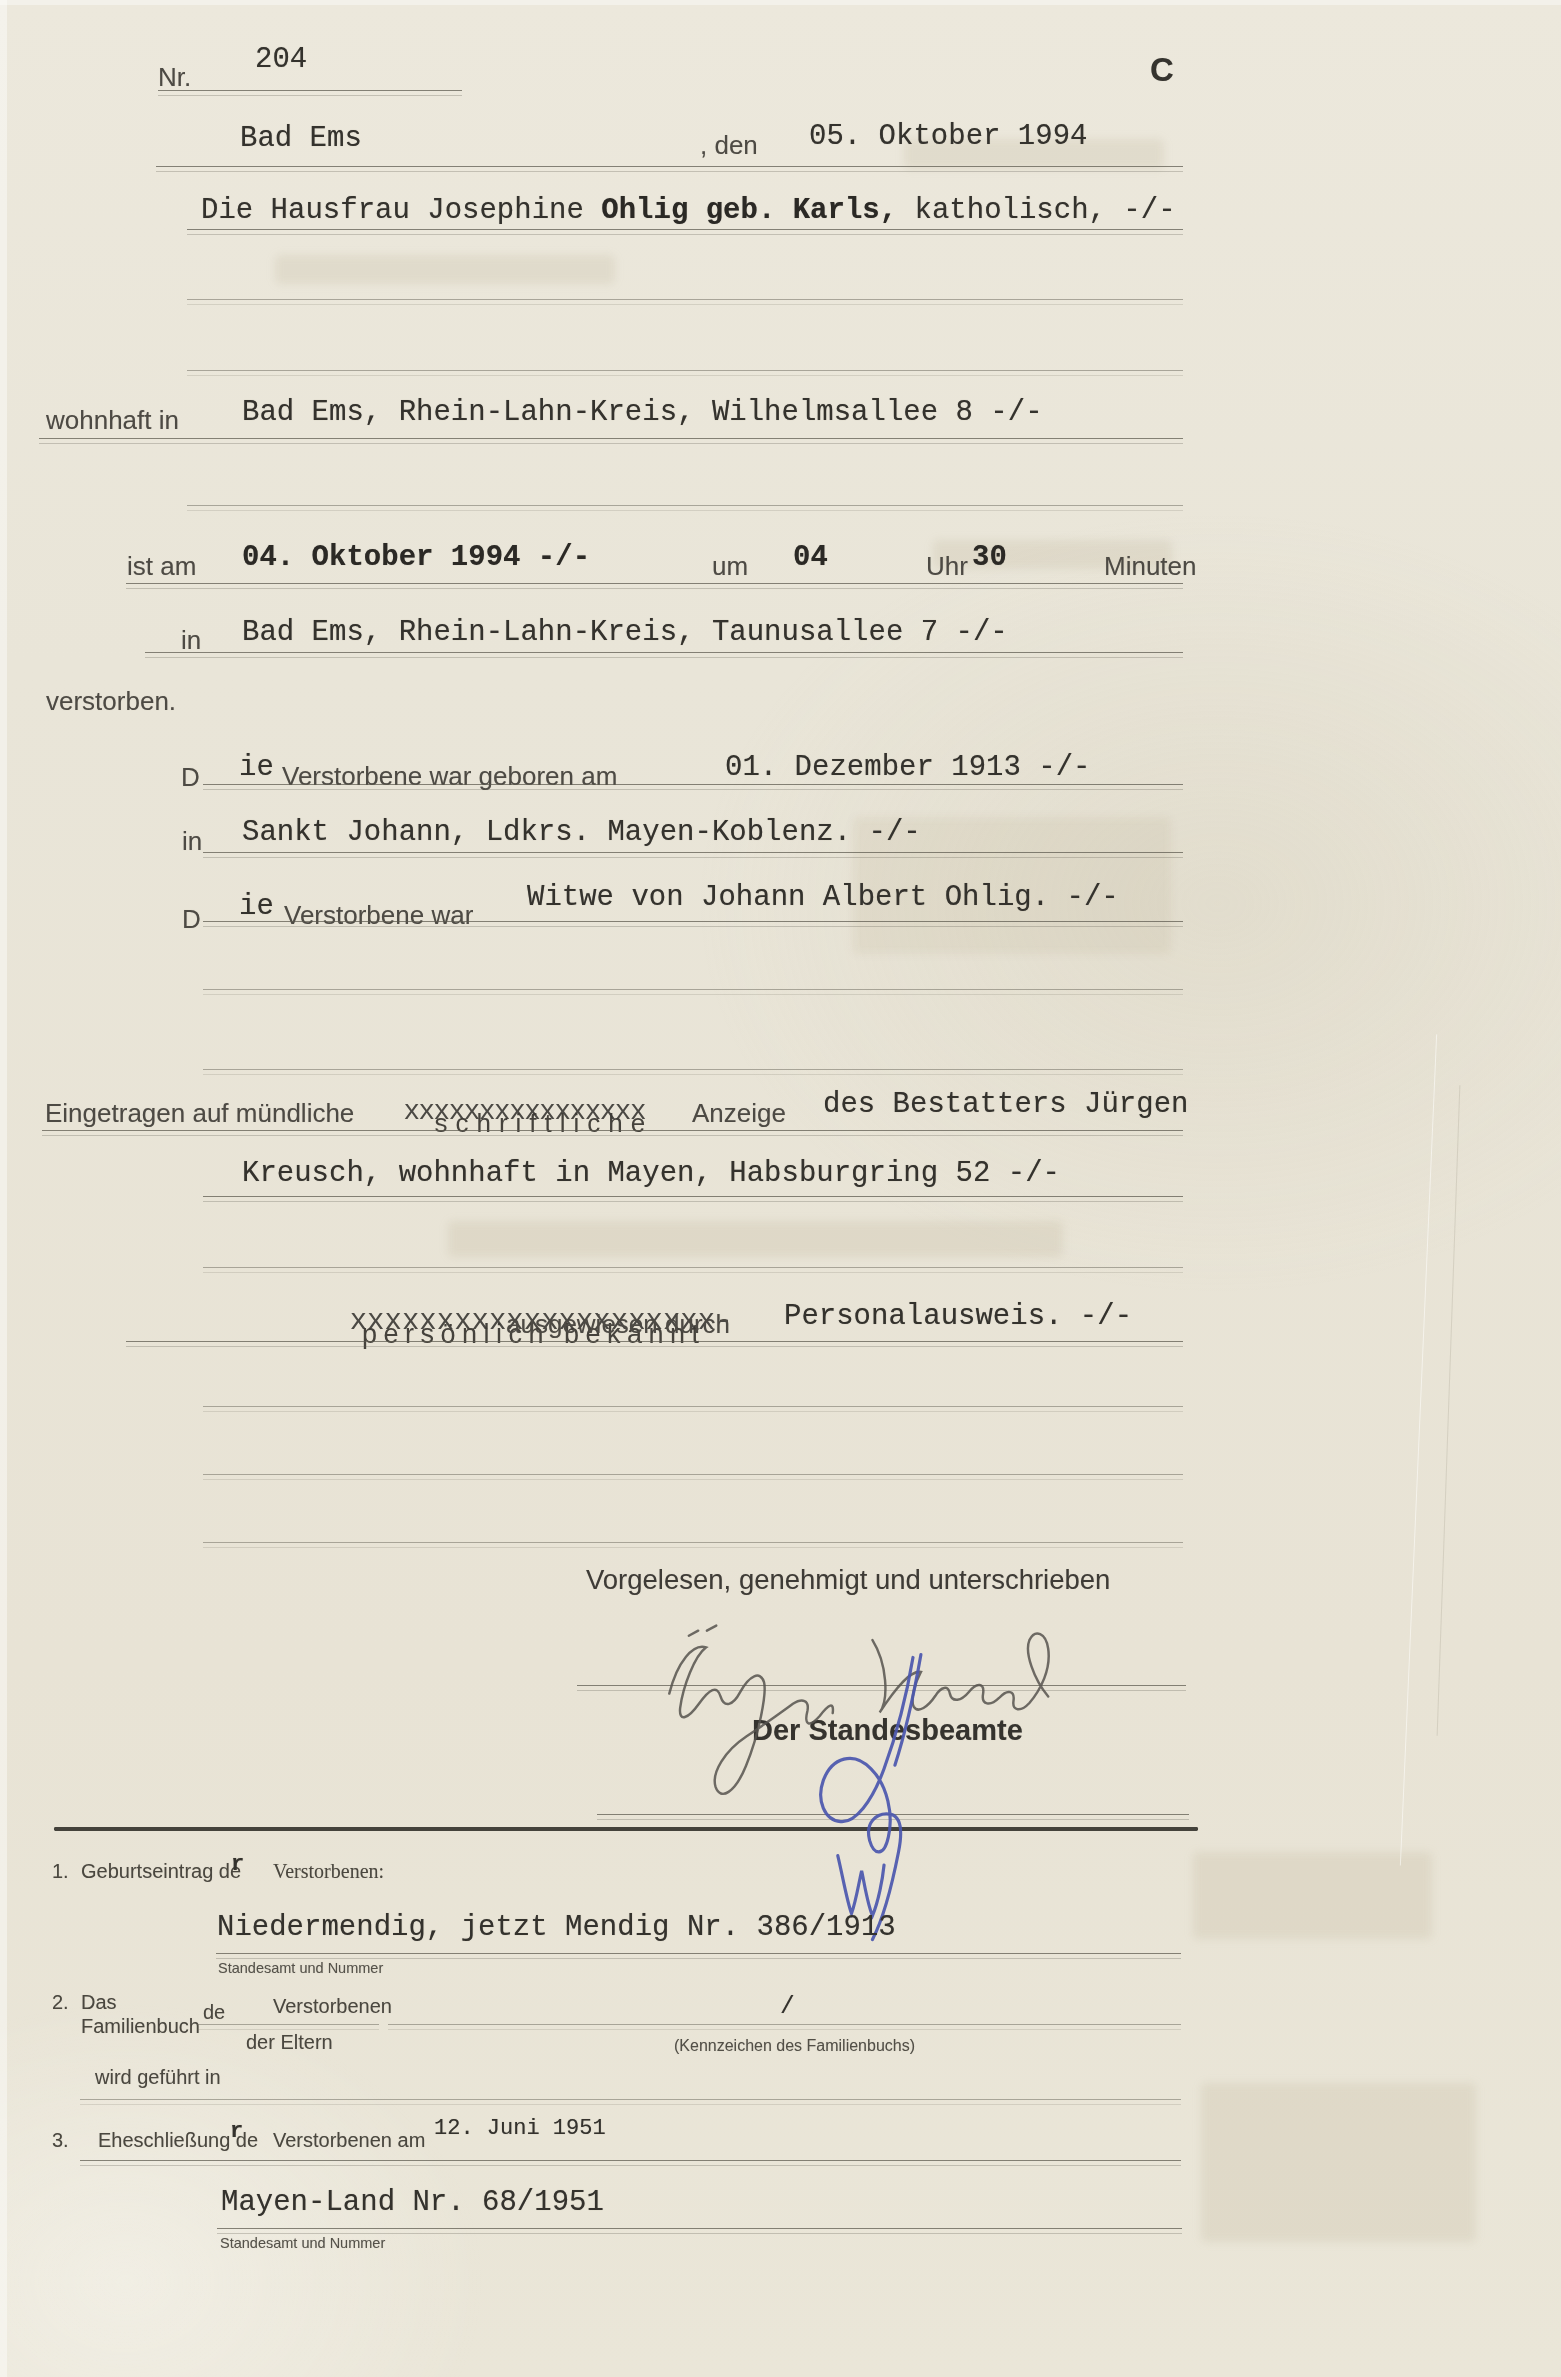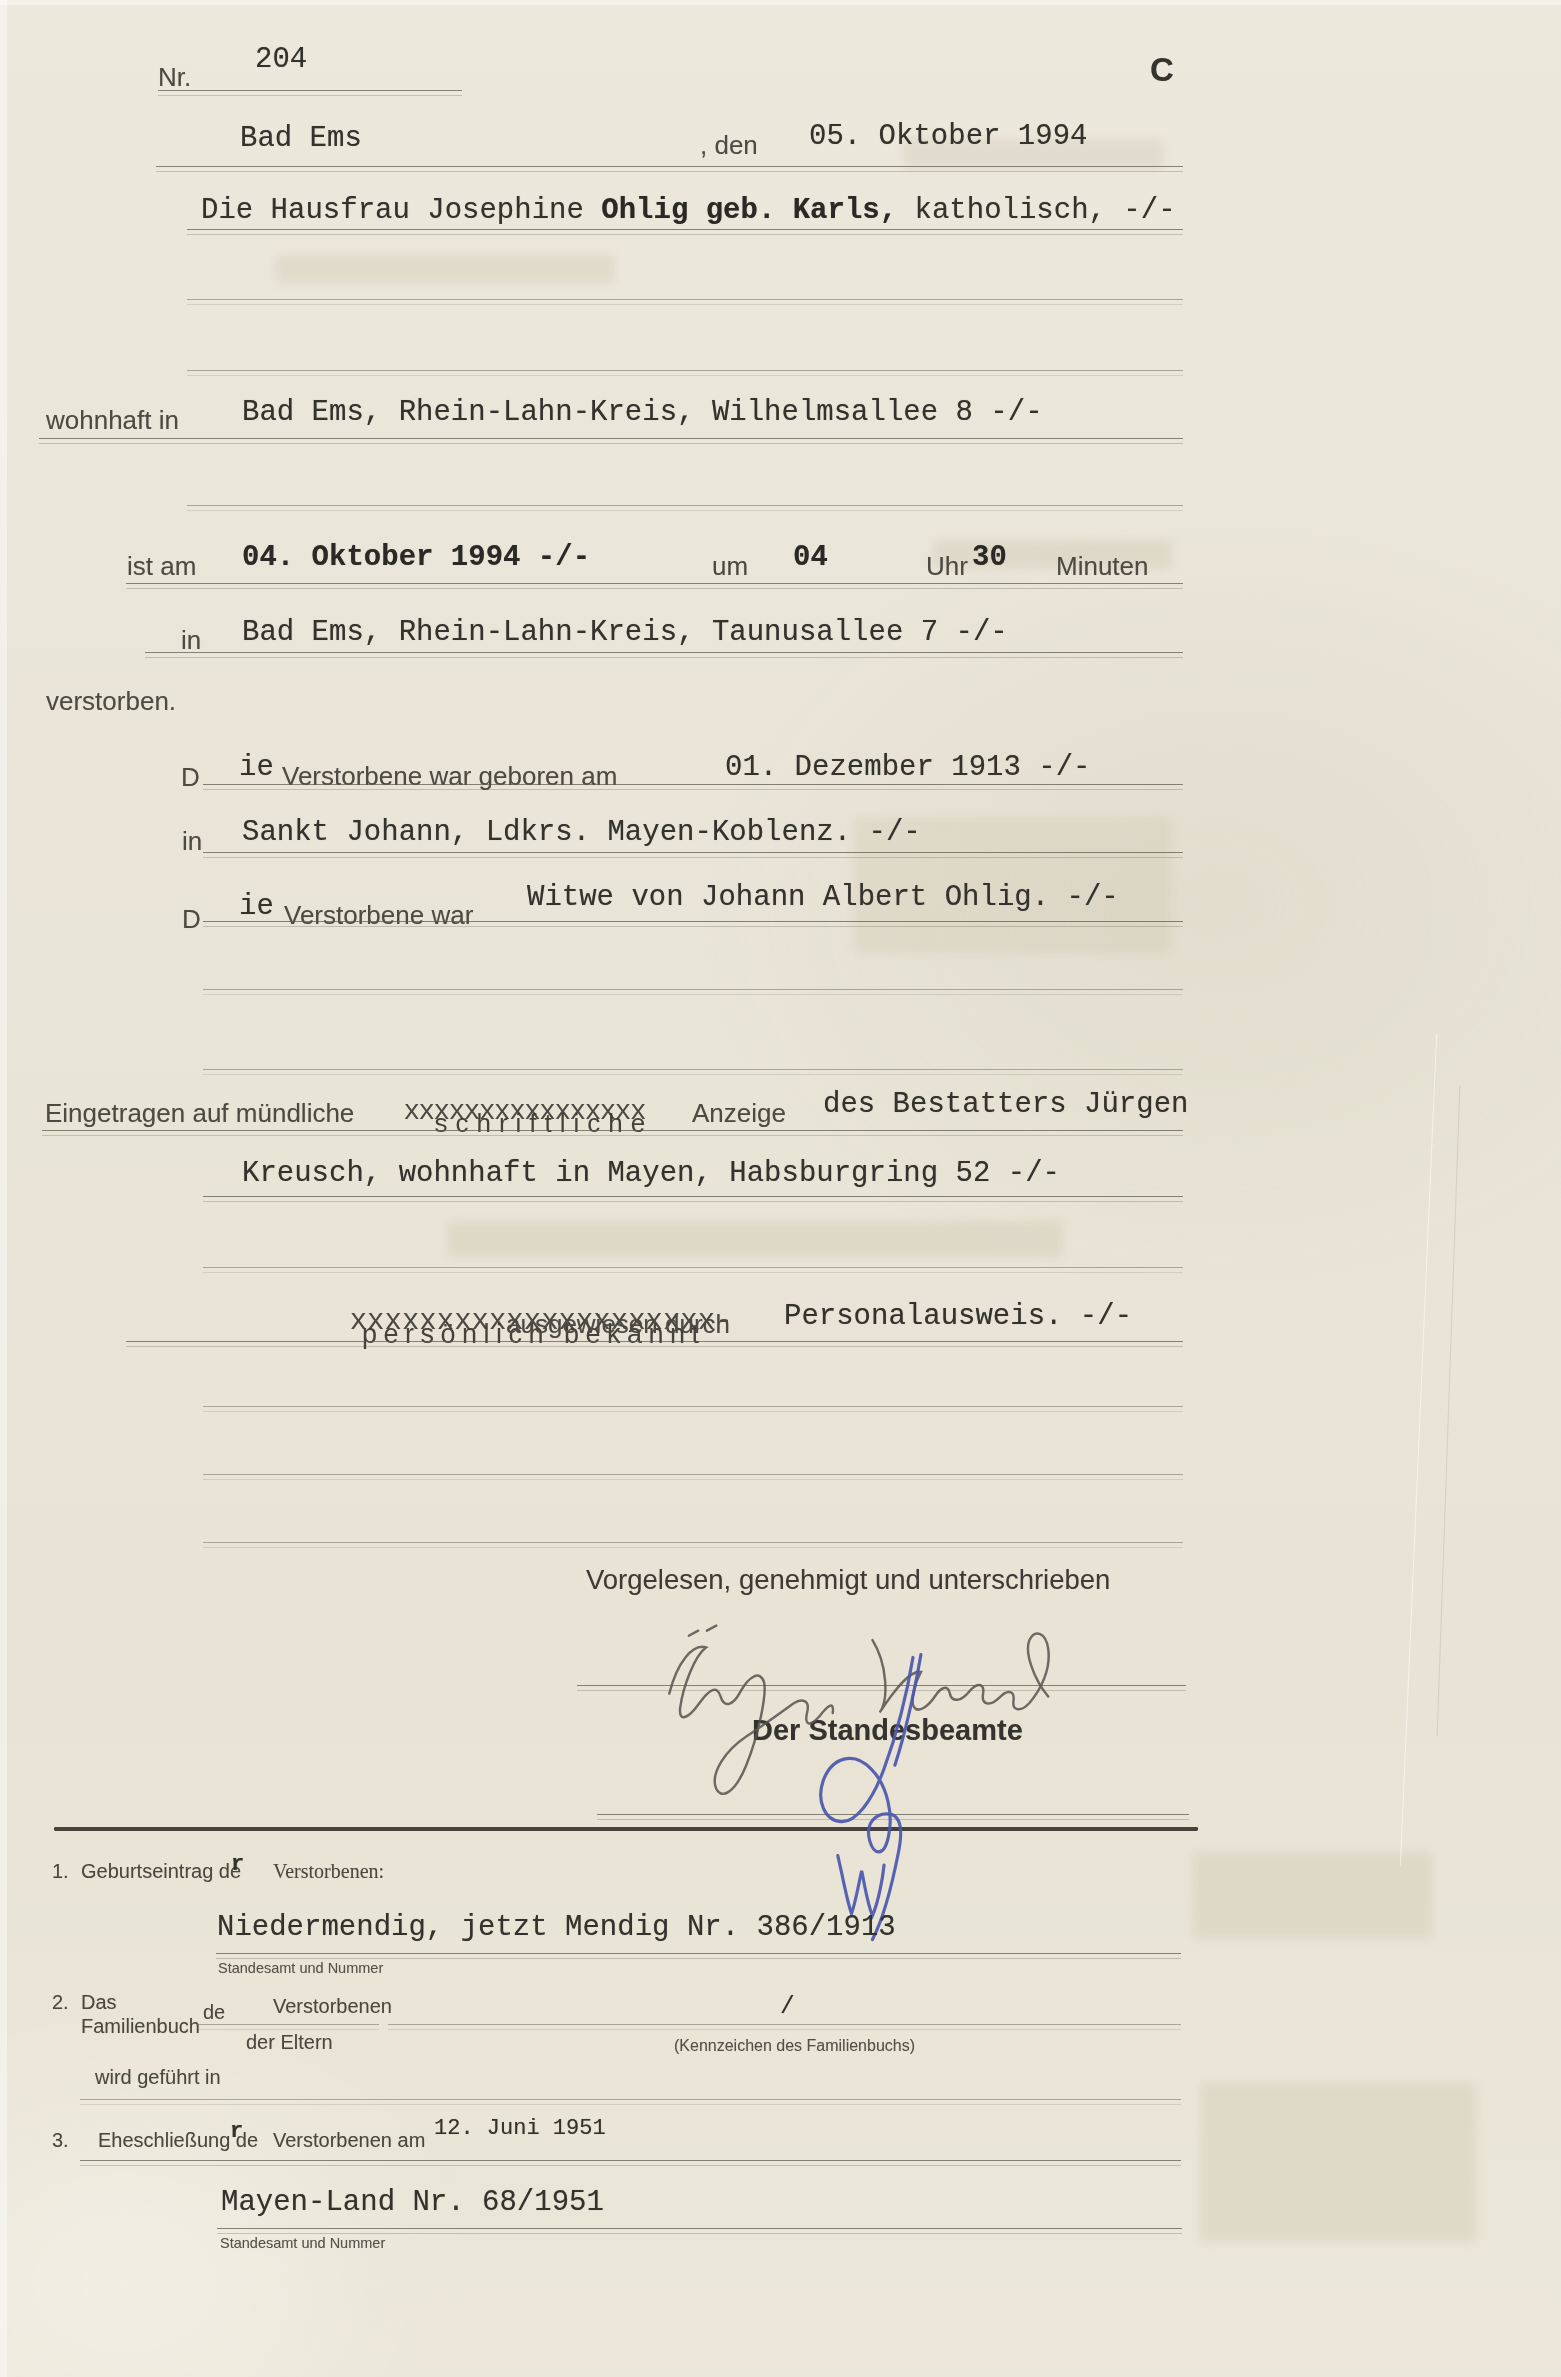"Minuten" span.a { left: 1056px -> 1104px }
